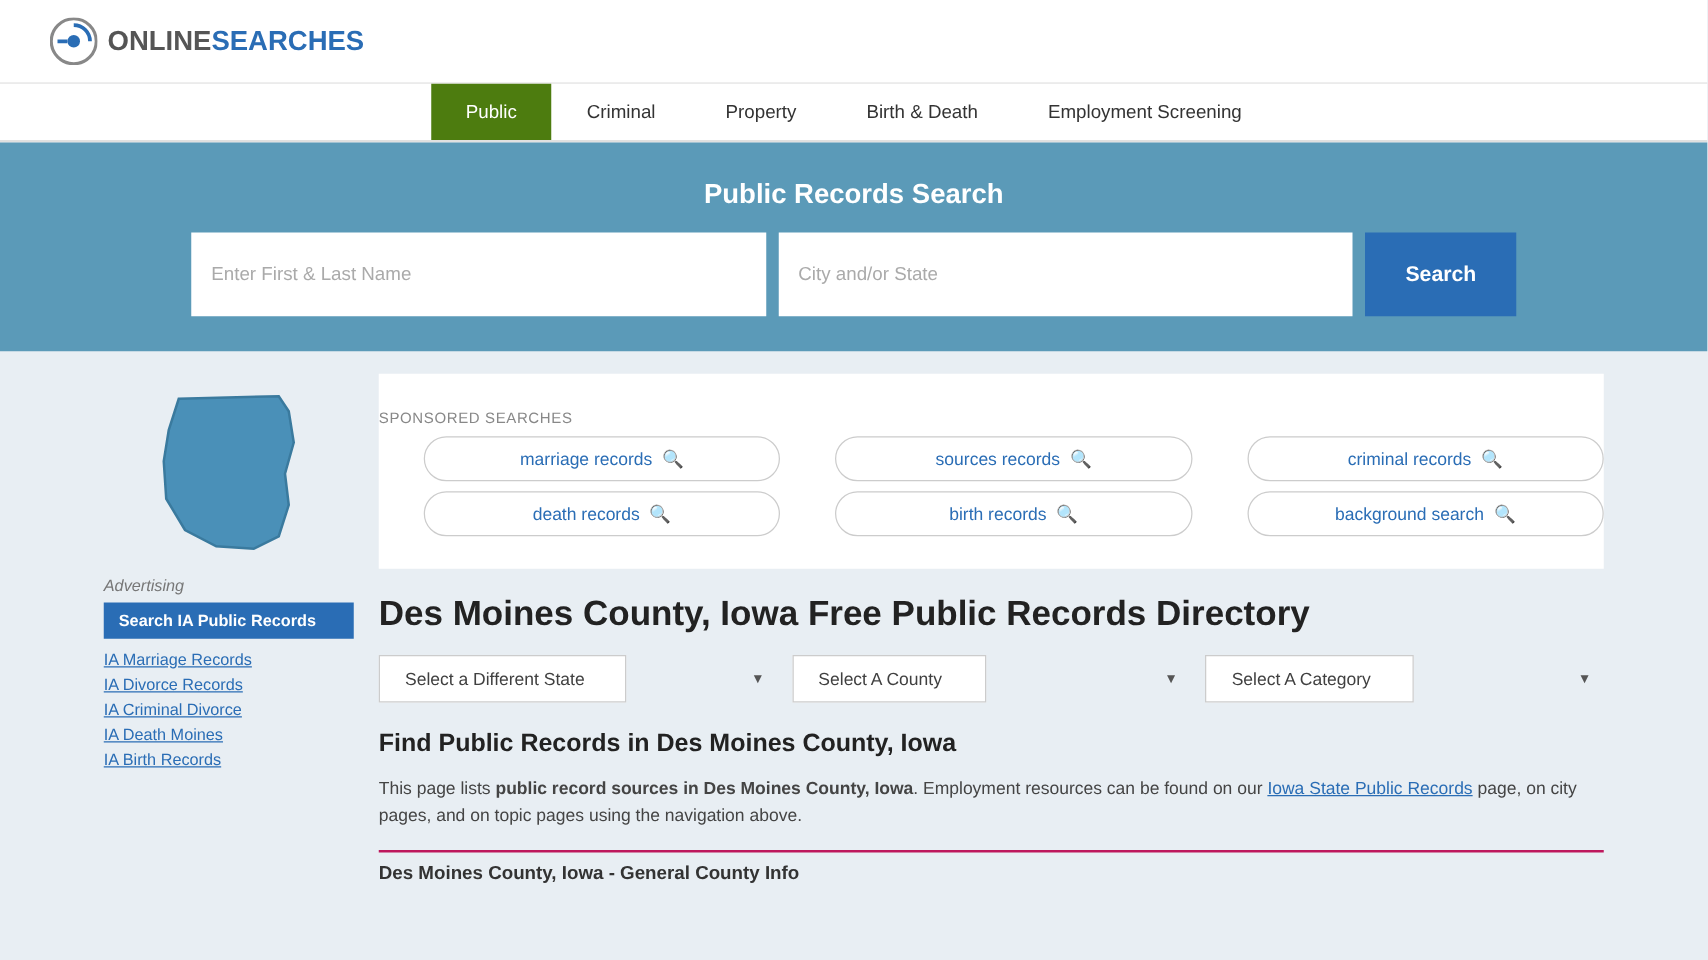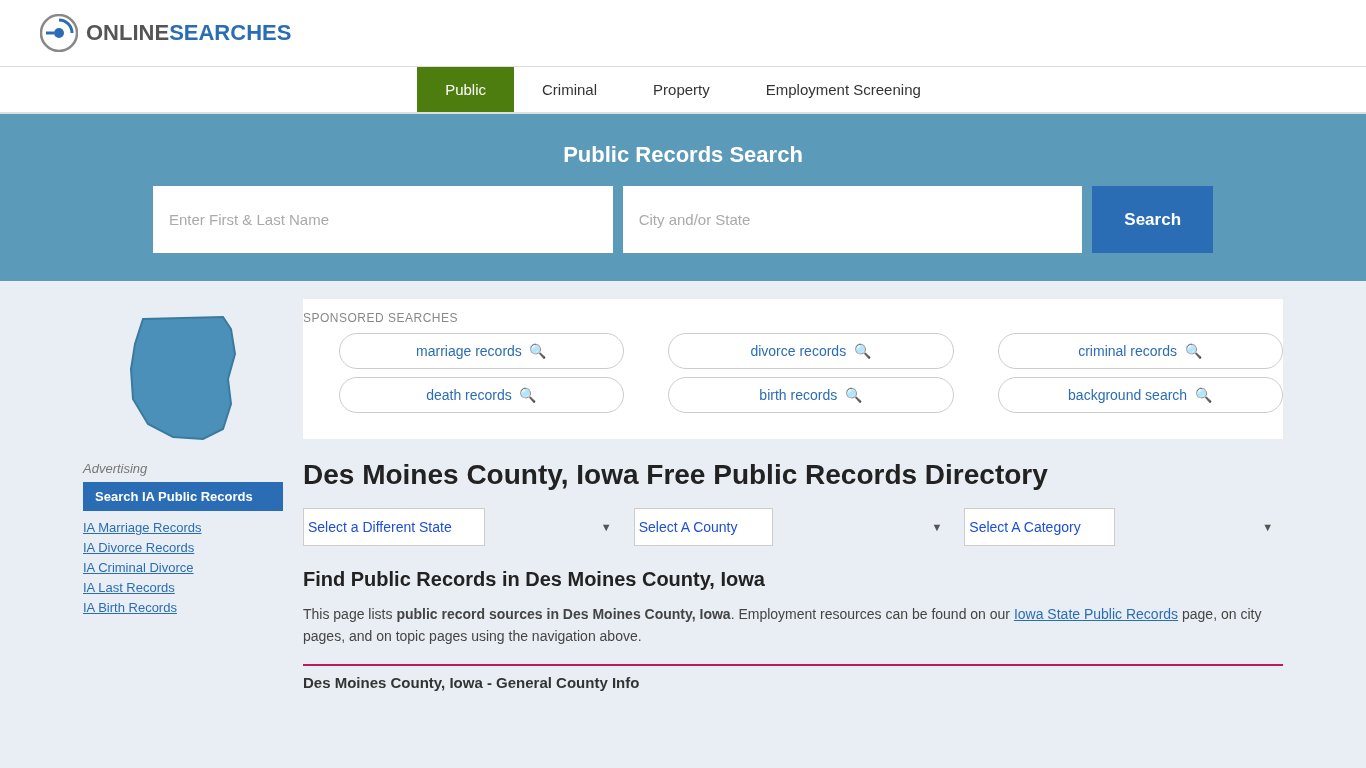"Birth & Death" a.nav-item { html: none -> <a>Birth &amp; Death</a> }
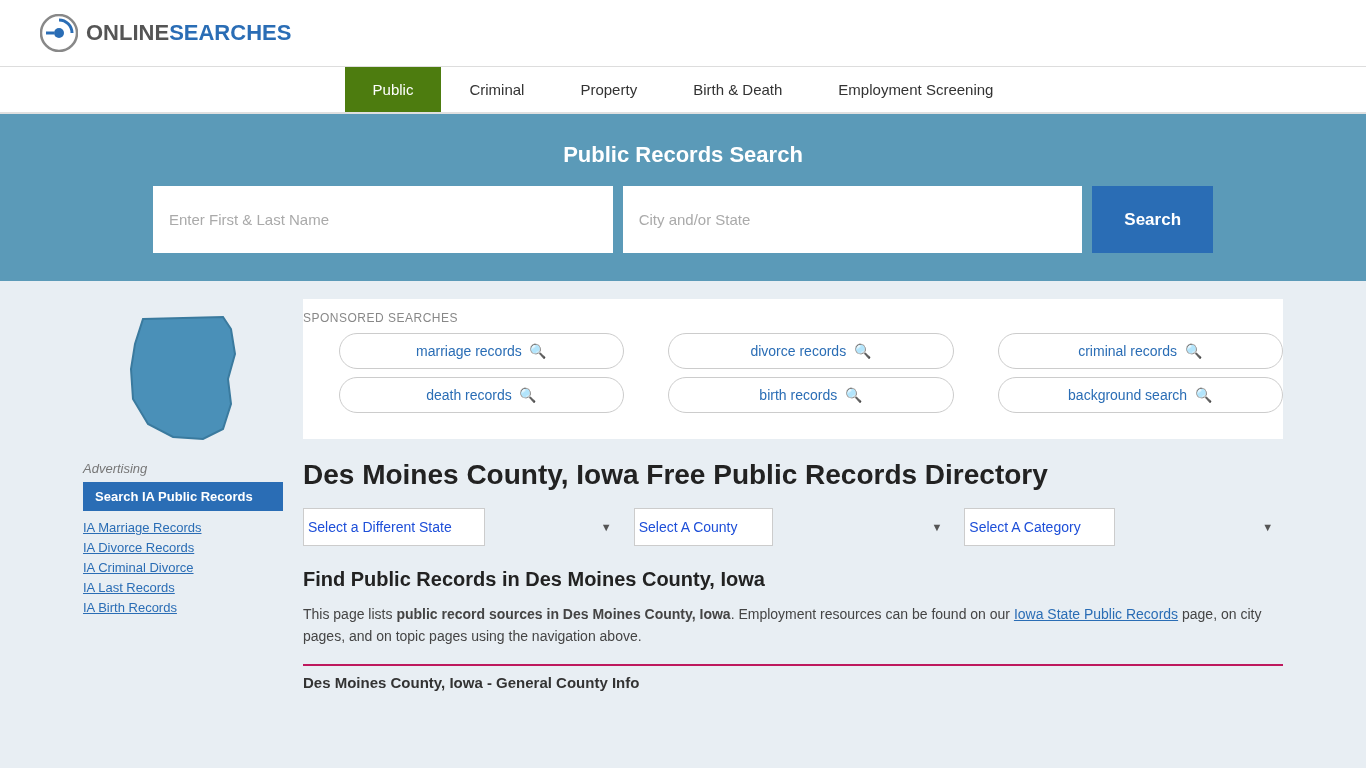"SPONSORED SEARCHES" .sponsored-wrapper { padding: 12px 0 4px -> 28px 0 4px }
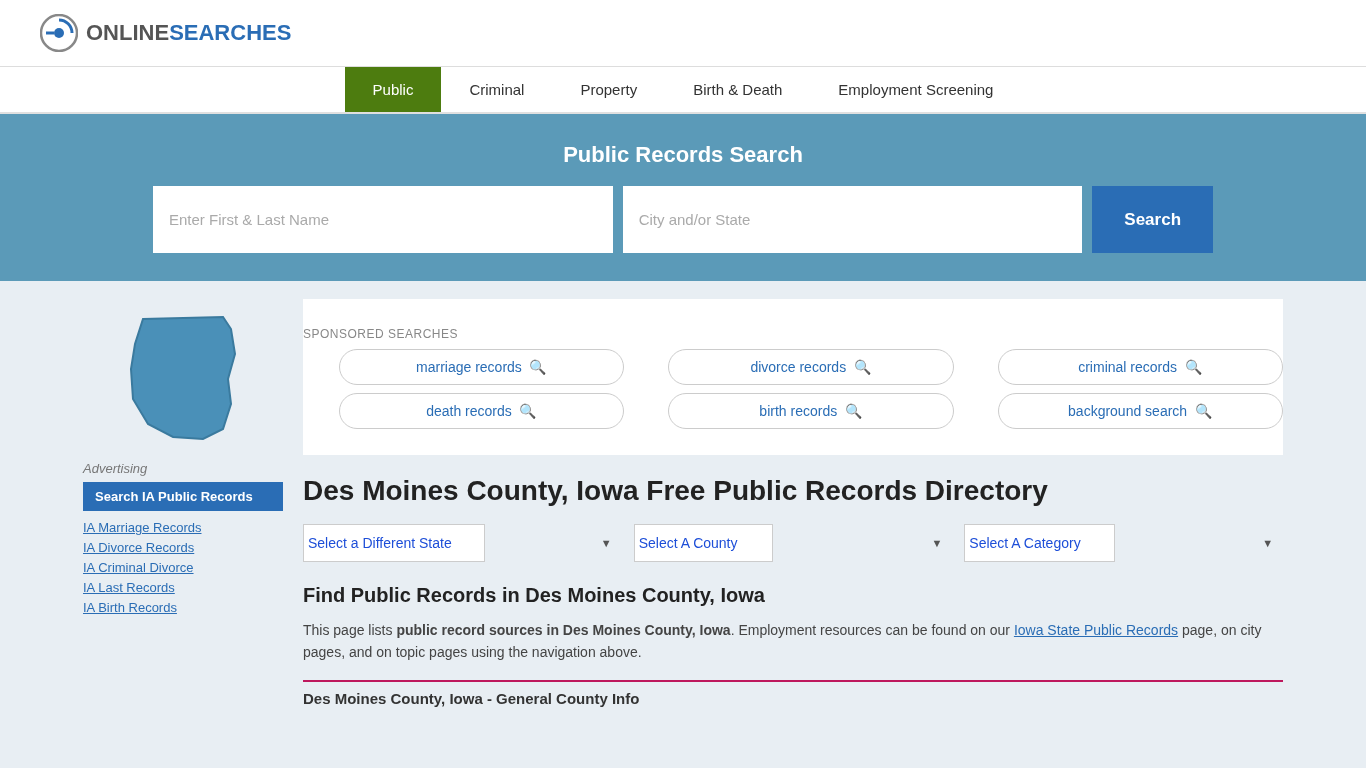"divorce records" span { text: divorce -> sources }
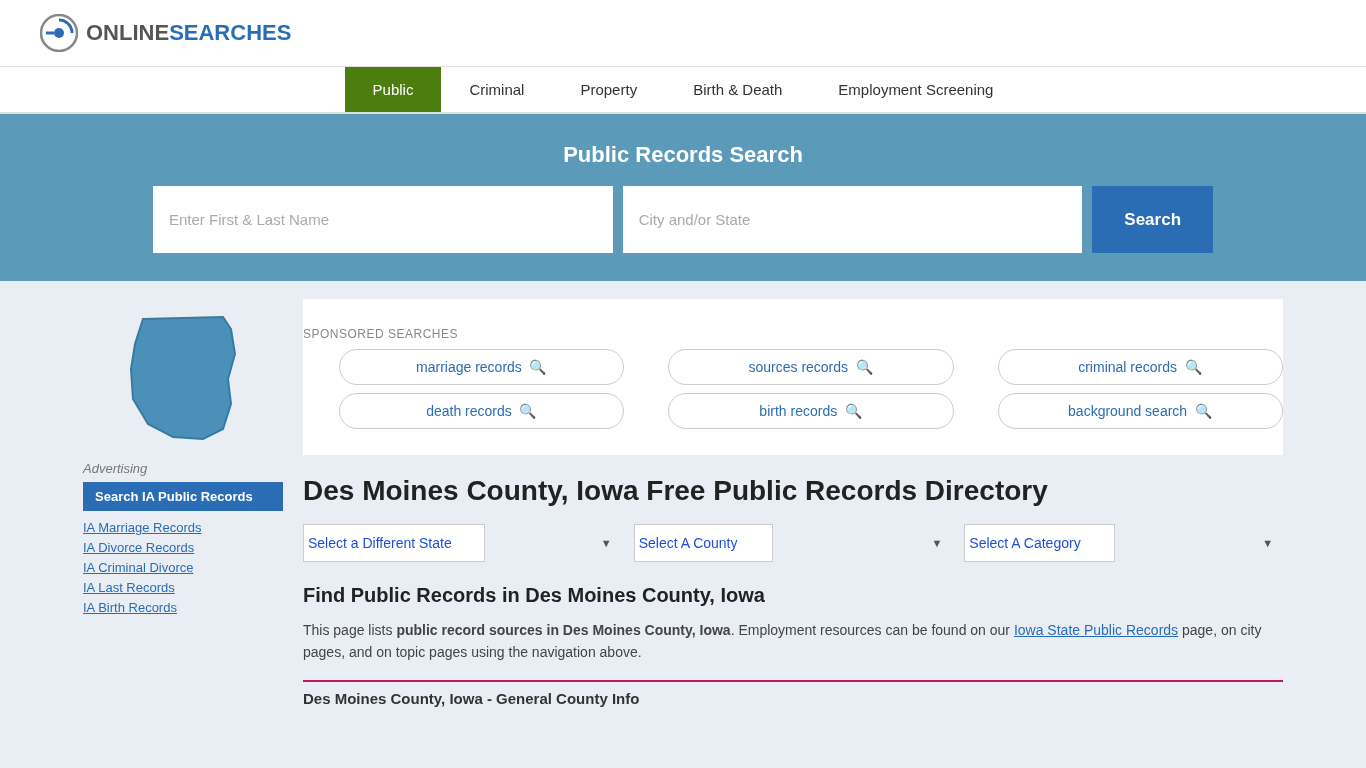"Select a Different State" .dropdown-select { color: #1d4ed8 -> #404040; padding: 10px 4px -> 10px 20px }
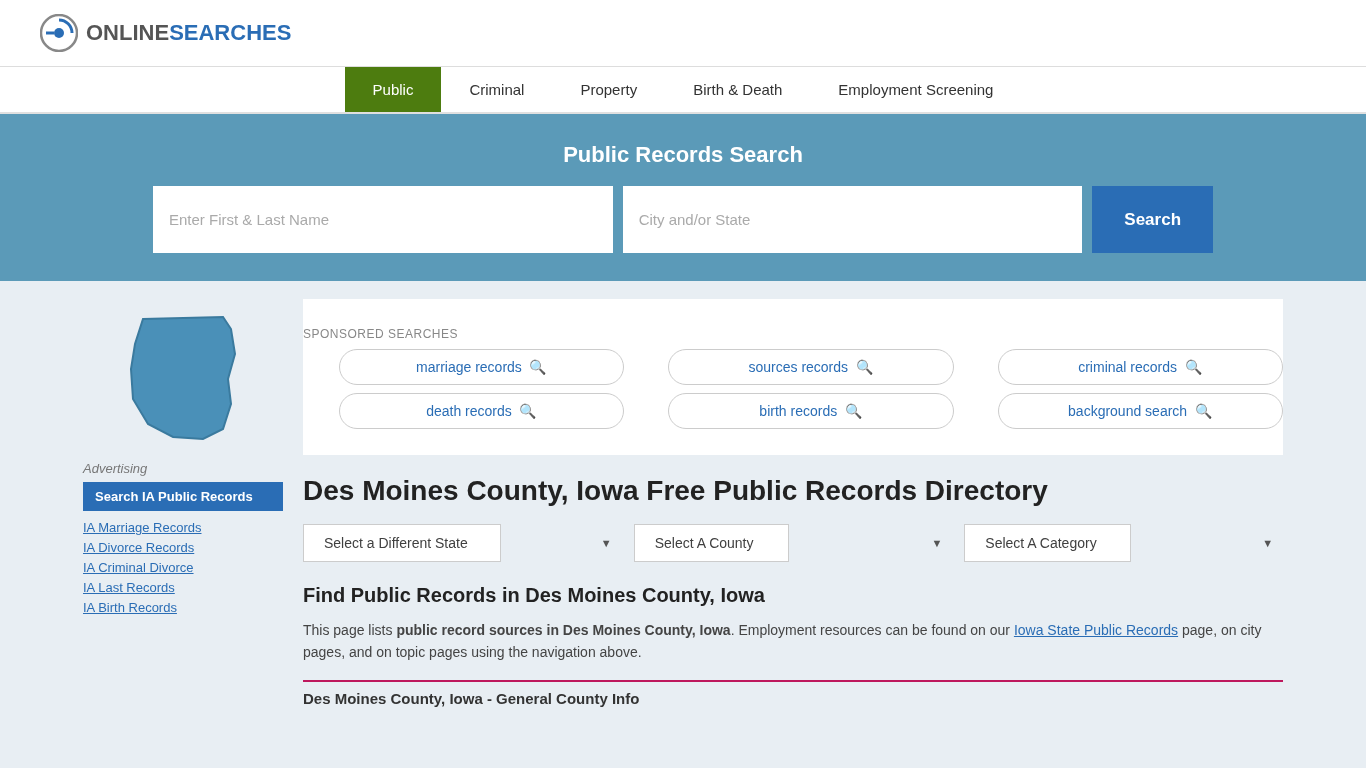"IA Last Records" a { text: Last Records -> Death Moines }
